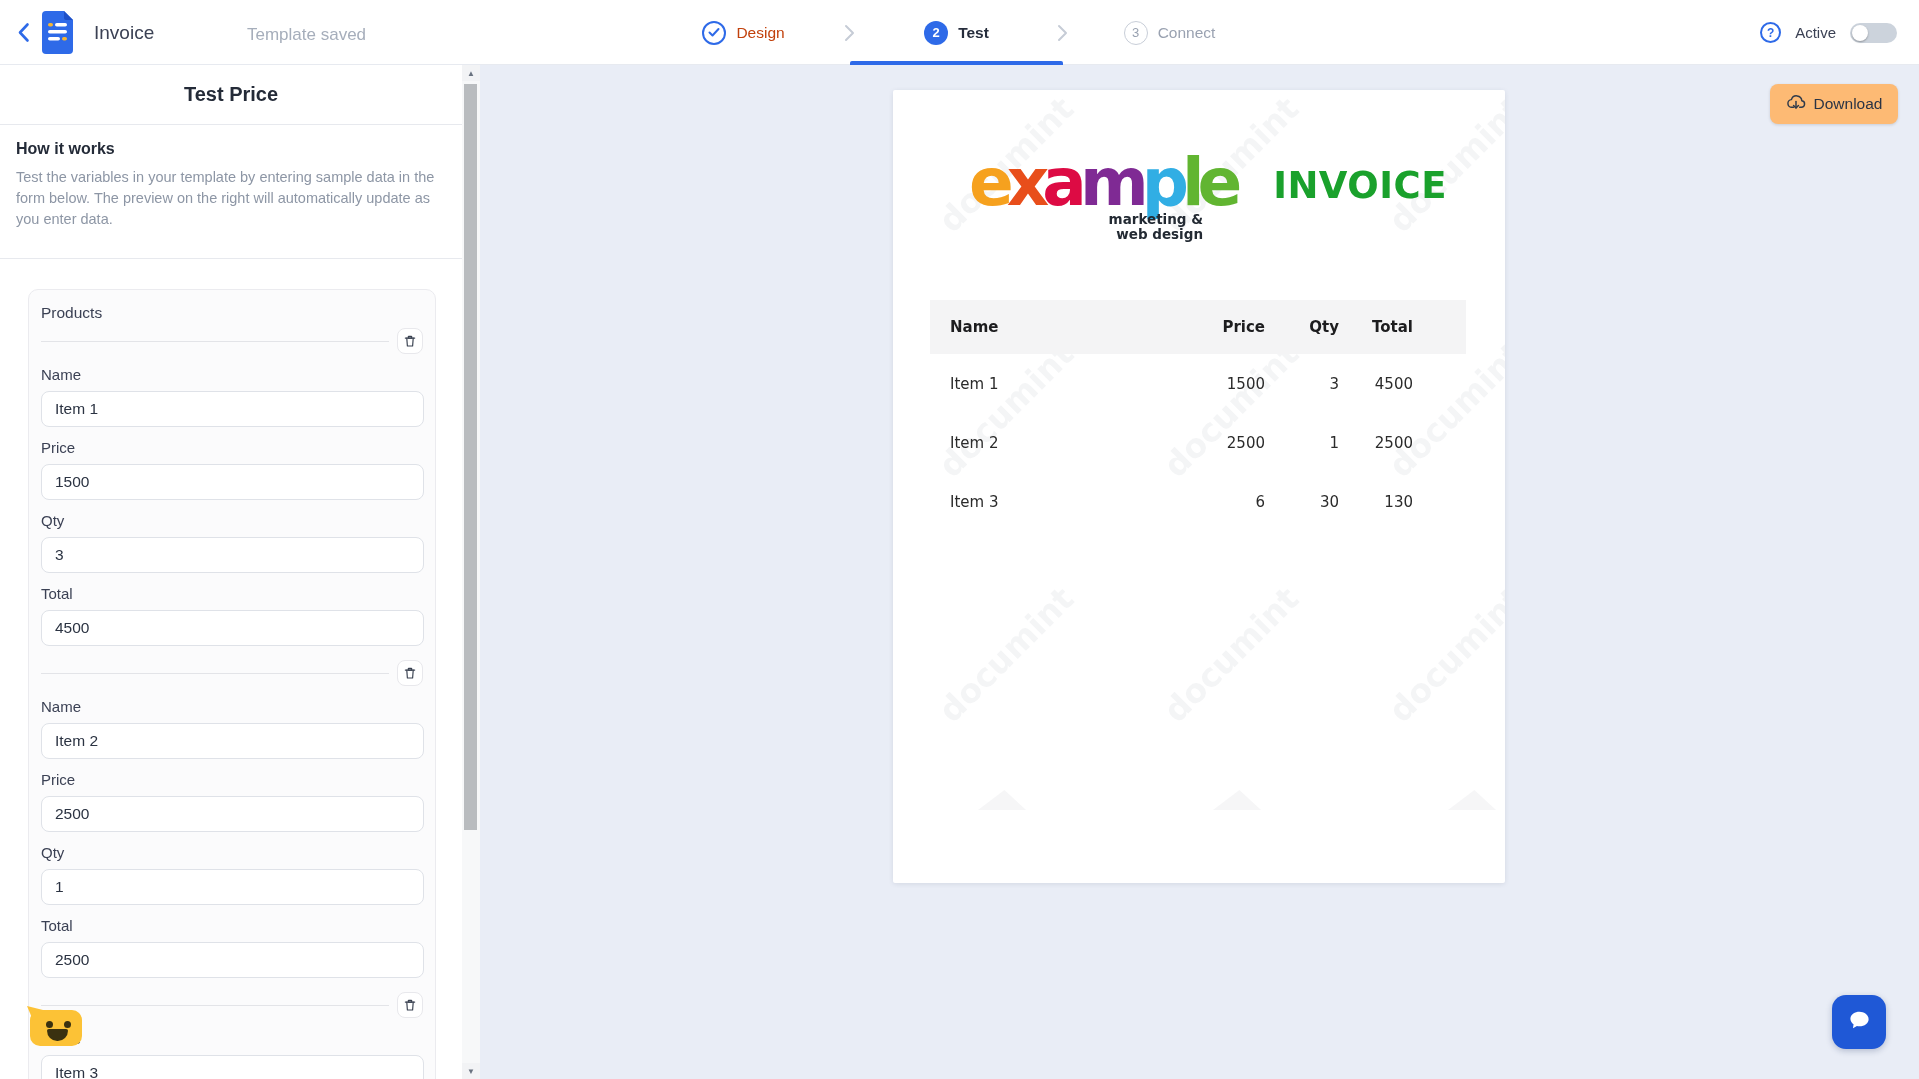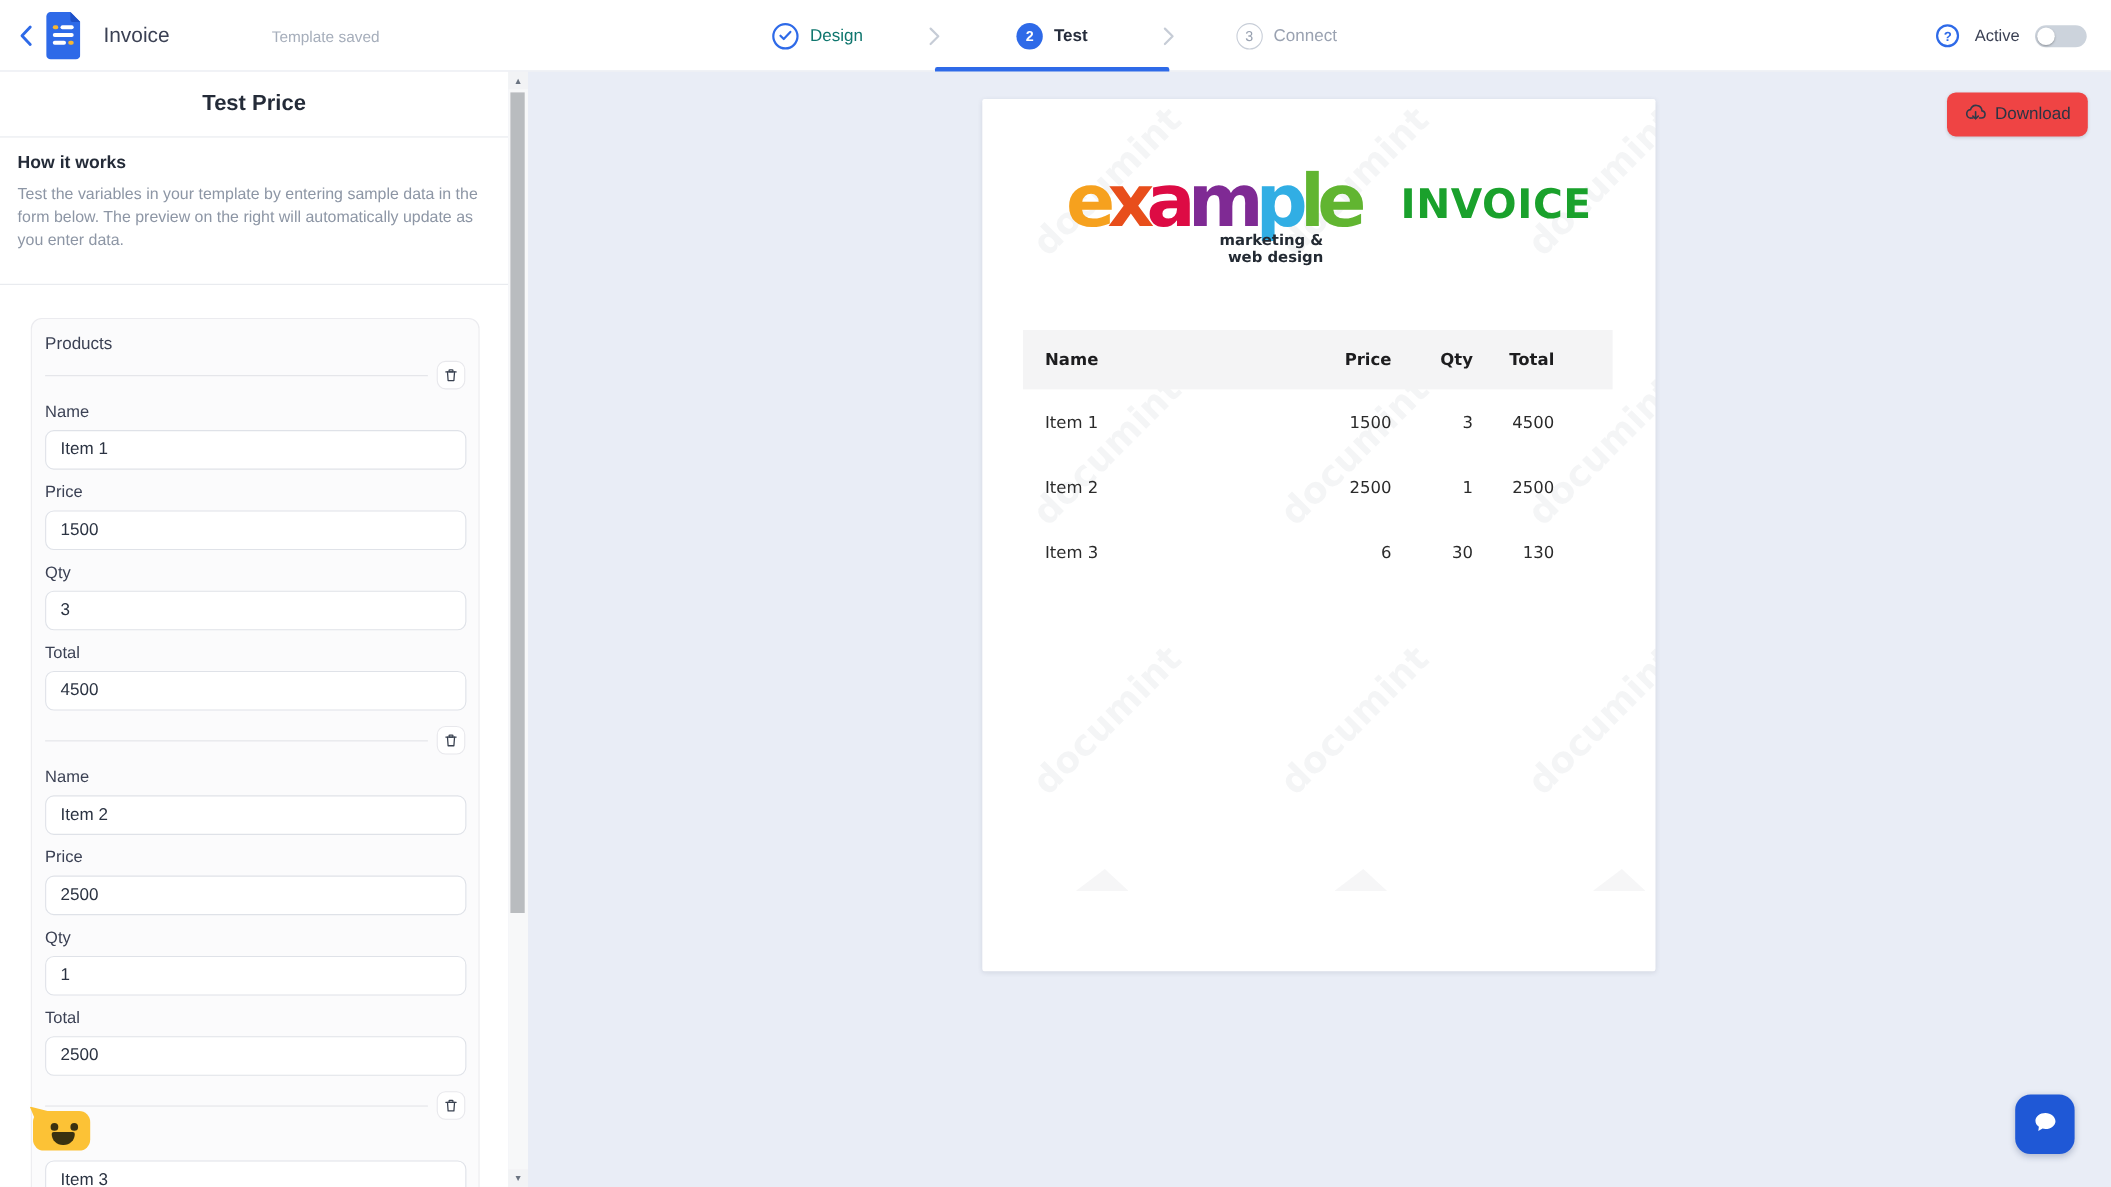"Template saved" .save-status { font-size: 14px -> 17px }
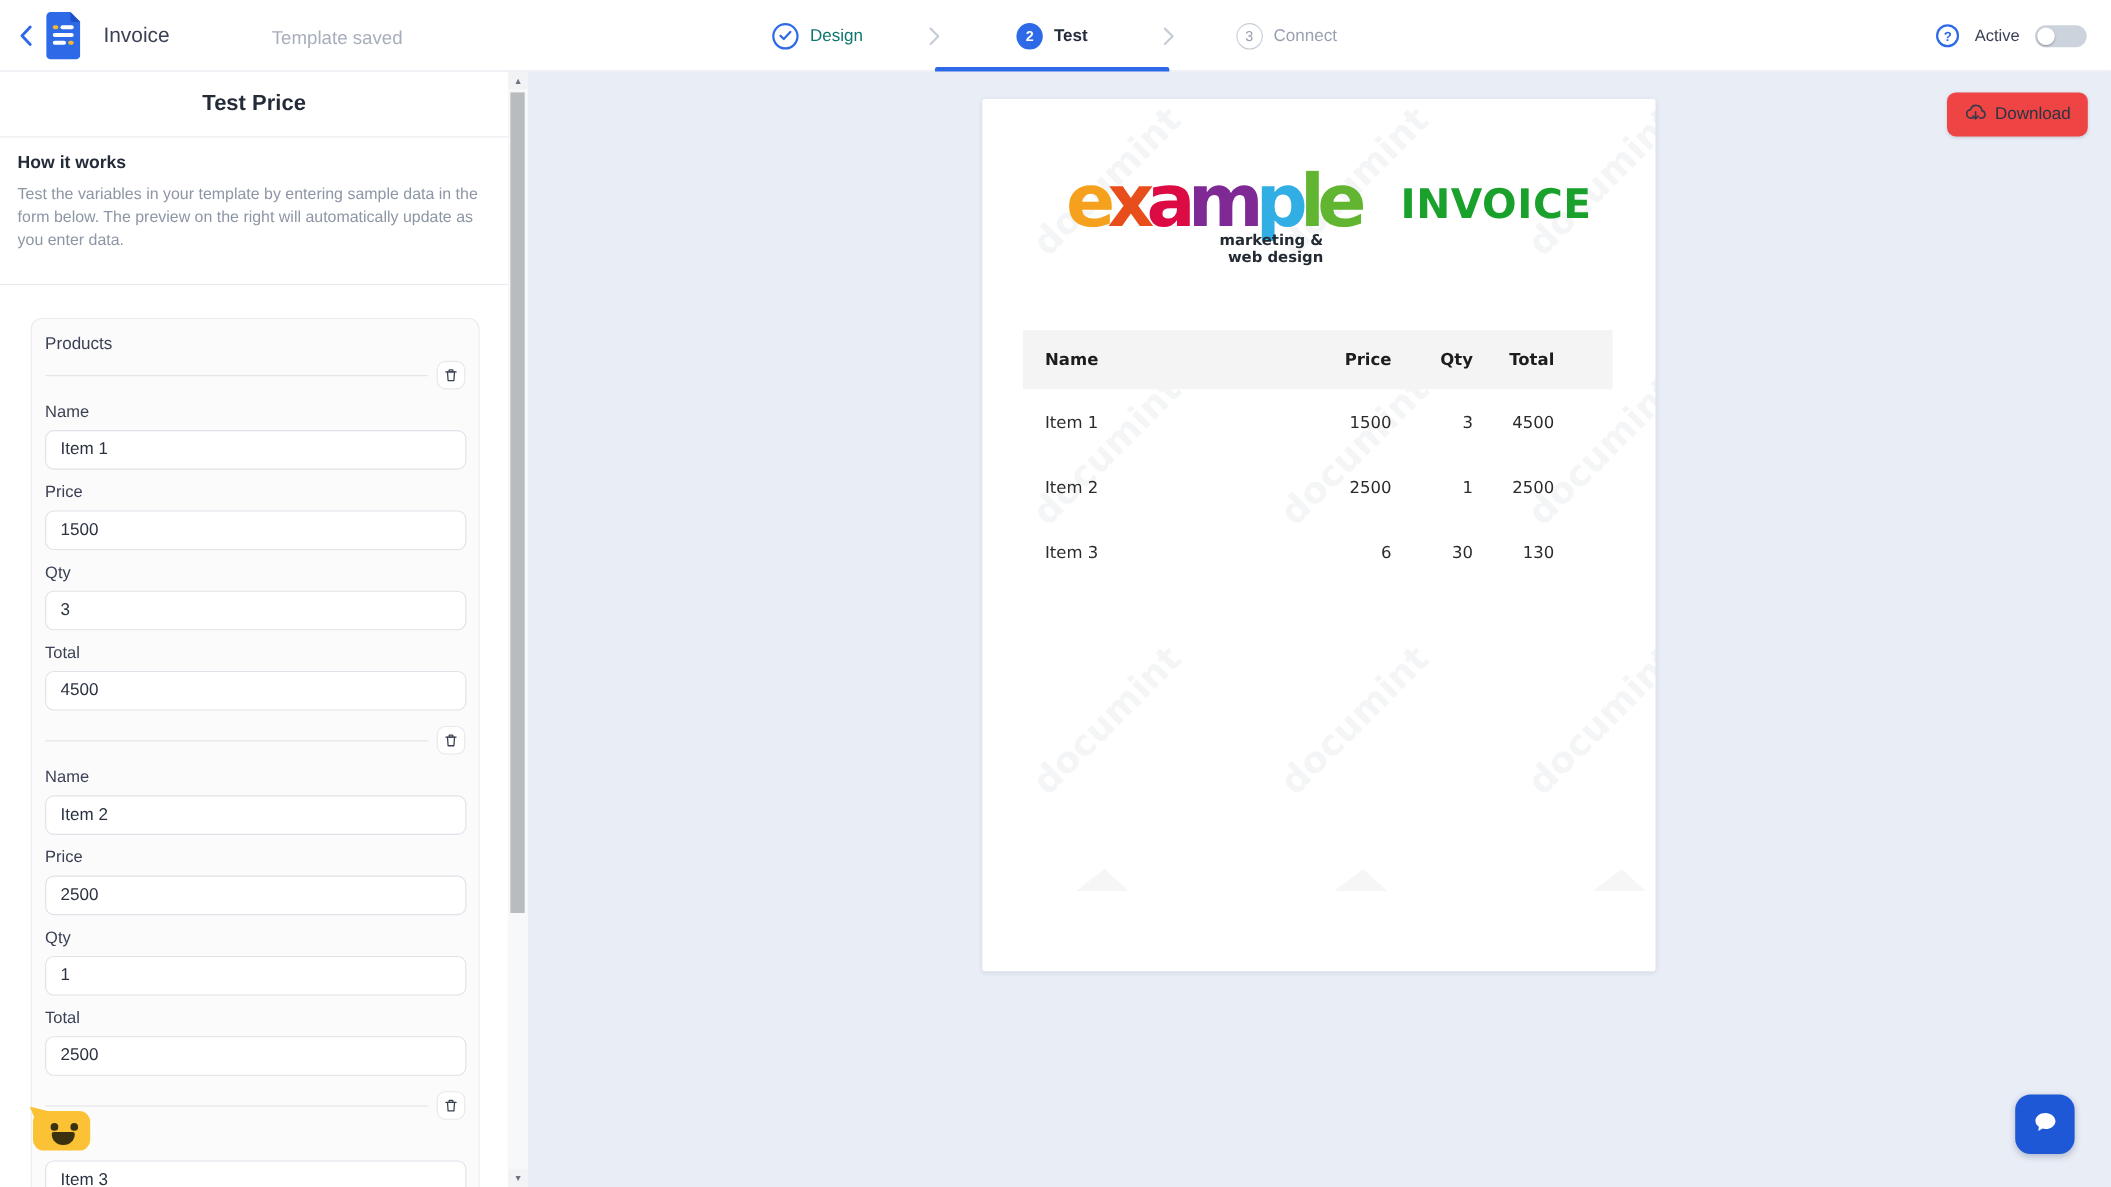"Design" .step-label { color: #0f766e -> #c2410c }
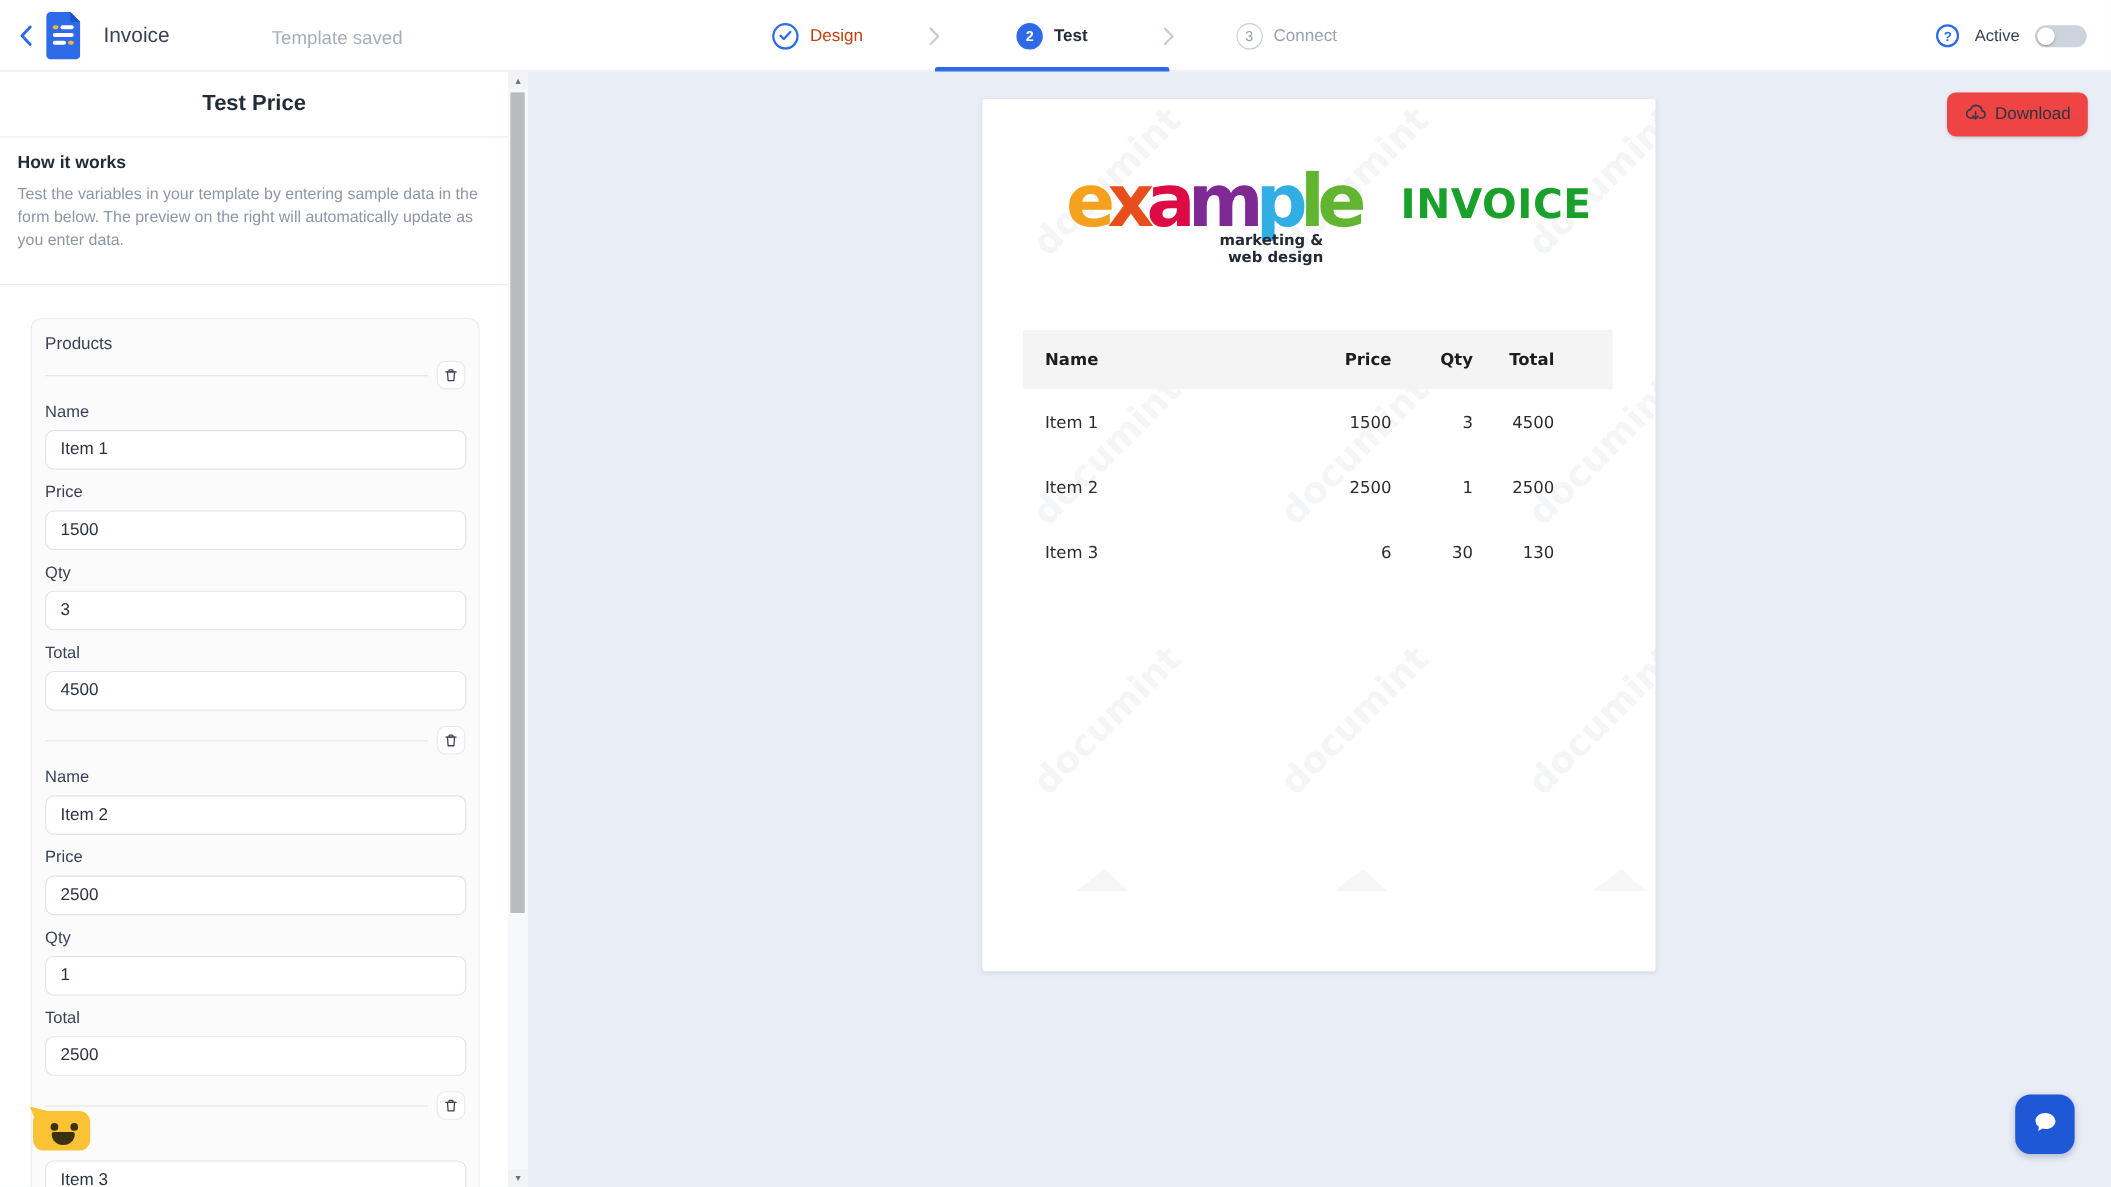"Download" .download-btn { background: #ef4444 -> #fdba74 }
